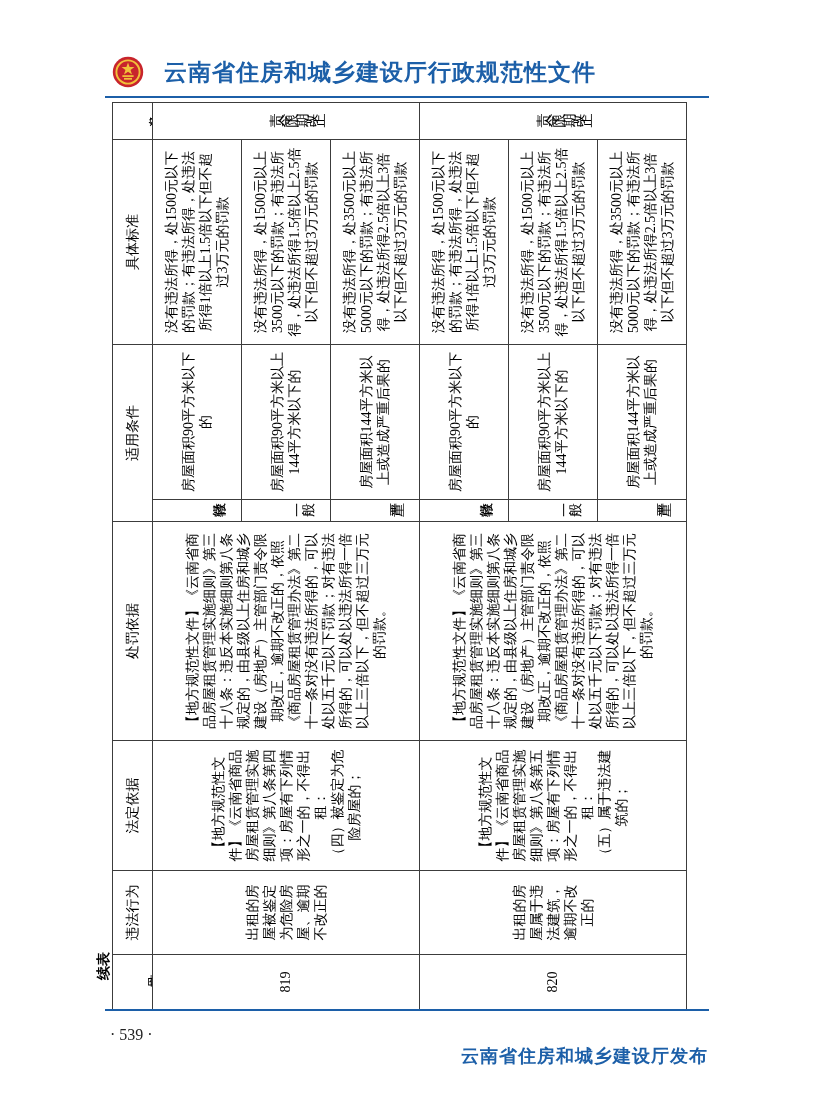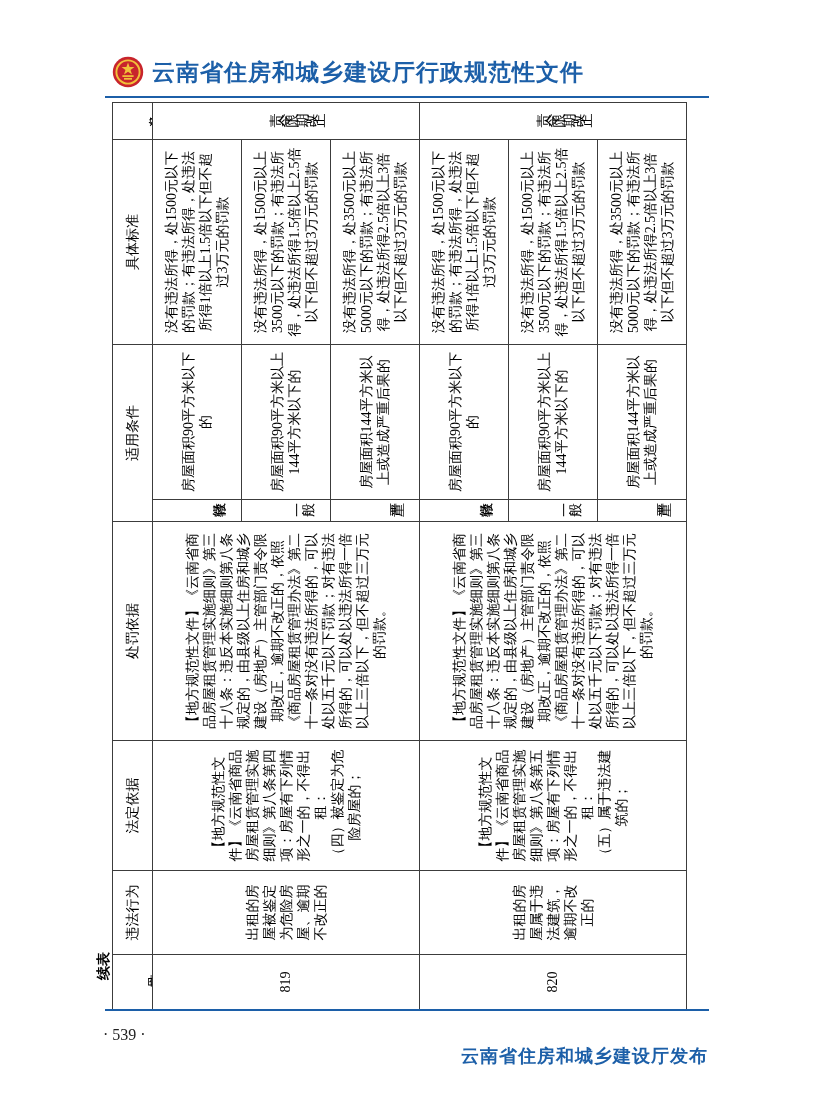"云南省住房和城乡建设厅行政规范性文件" .doc-header { gap: 8px -> 20px }
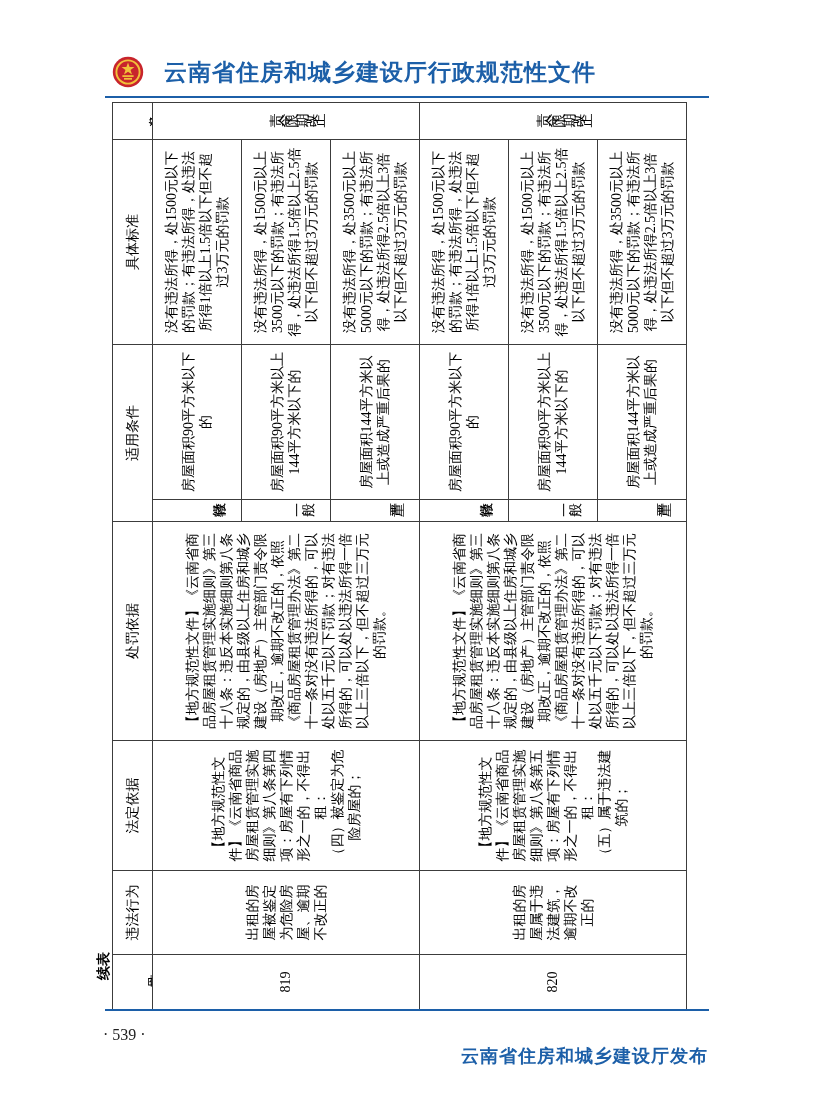"· 539 ·" .page-number { left: 103px -> 110px }
